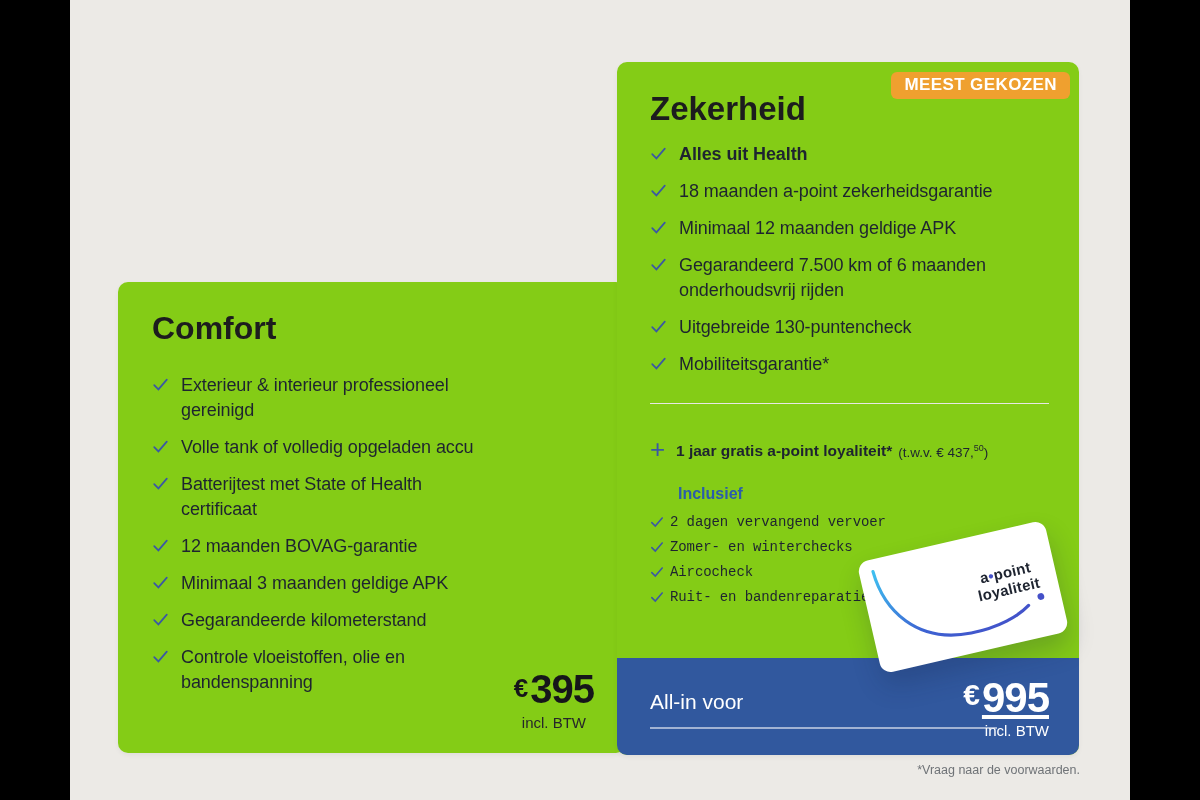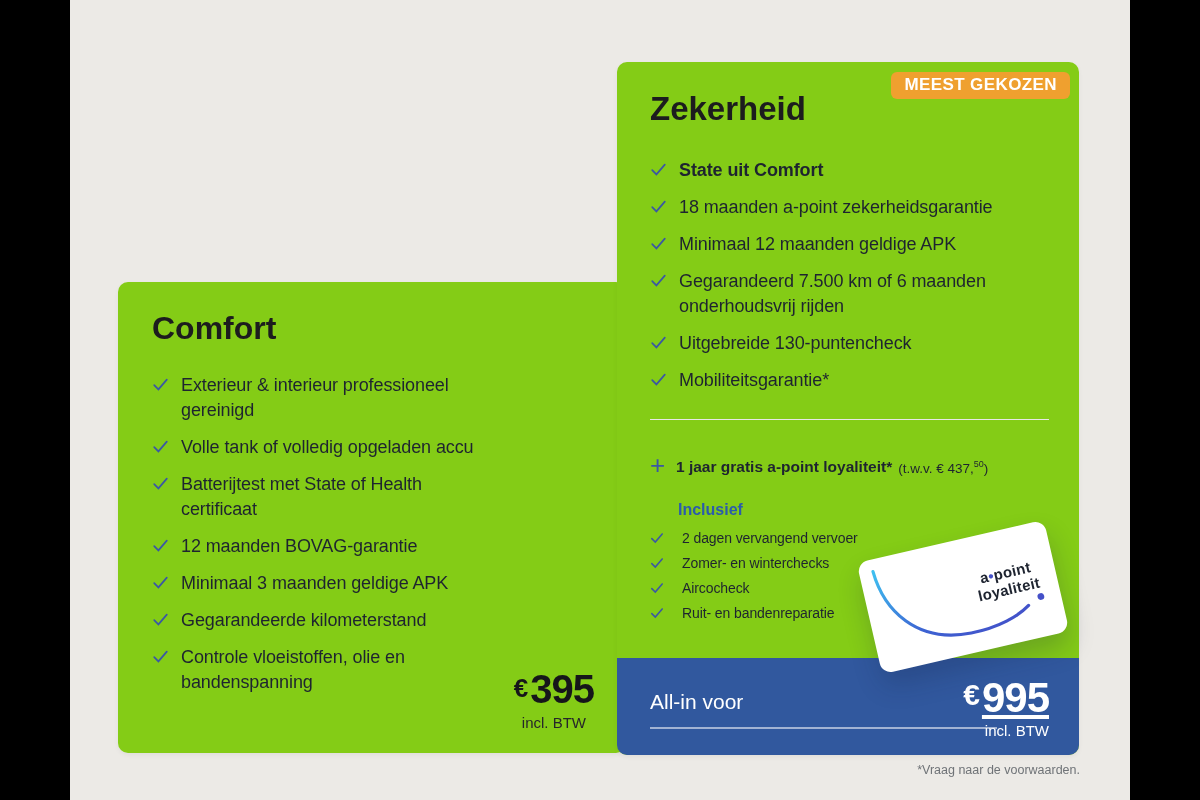"Zekerheid" .card-zekerheid .card-title { margin: 0 0 30px -> 0 0 14px }
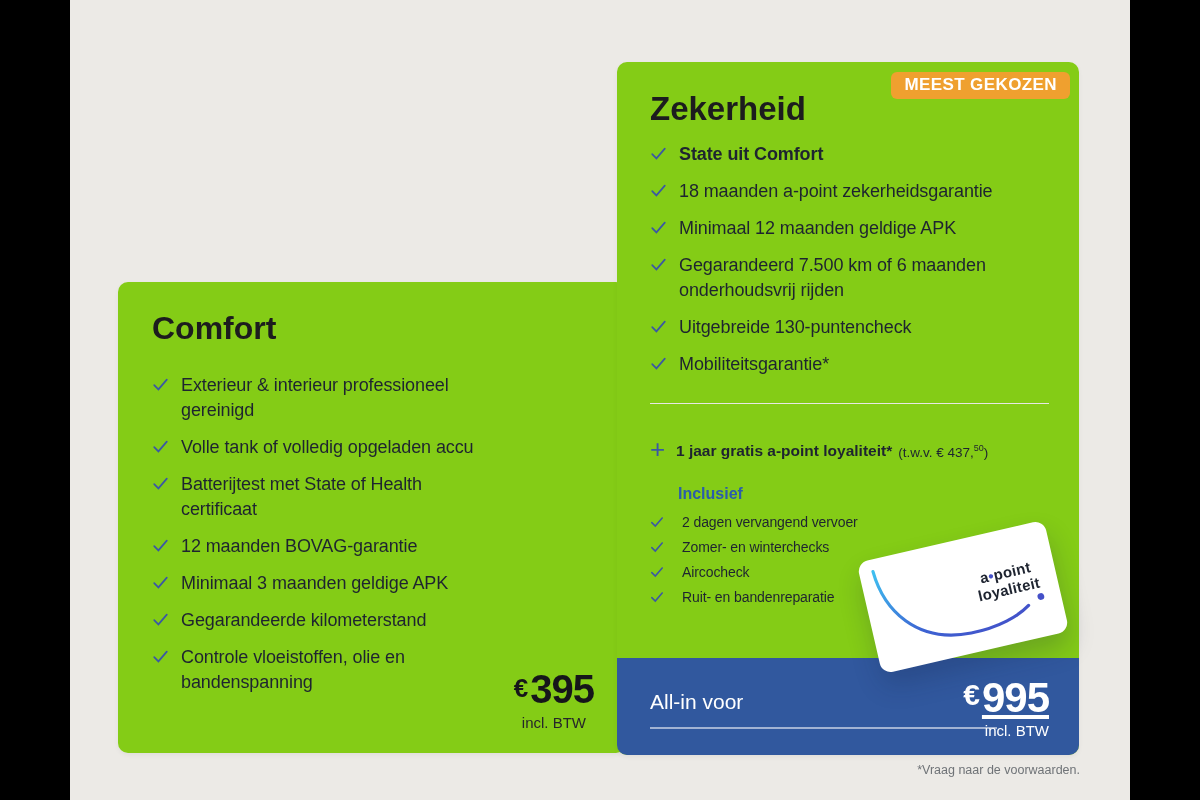"State uit Comfort" span.item-text { text: State uit Comfort -> Alles uit Health }
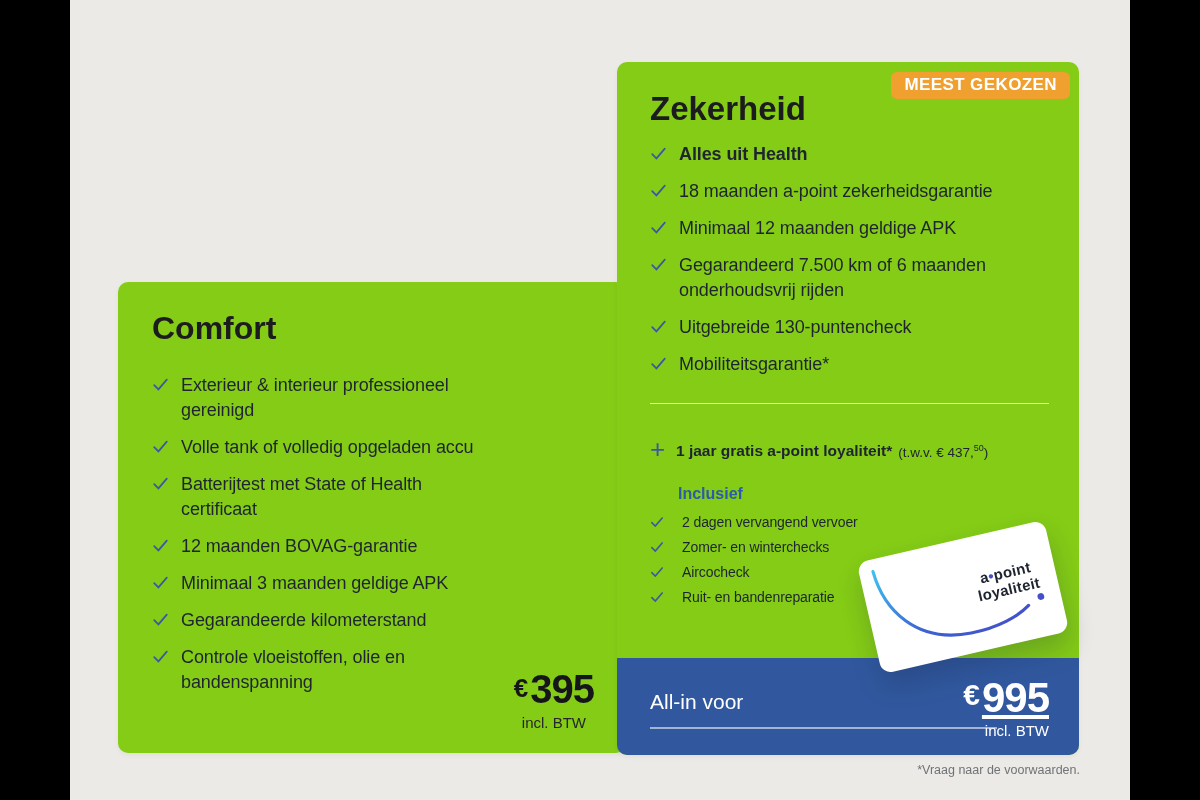"2 dagen vervangend vervoer" .sub li { font-family: none -> Liberation Mono, monospace; gap: 18px -> 6px }
